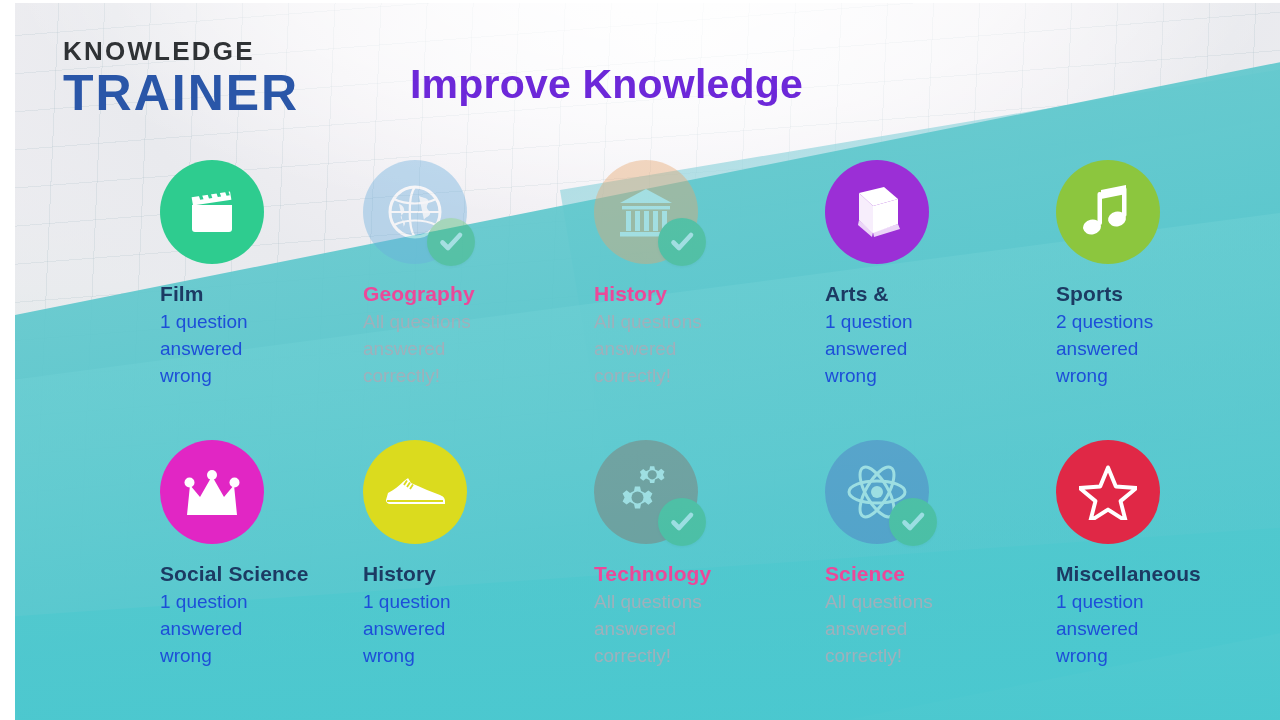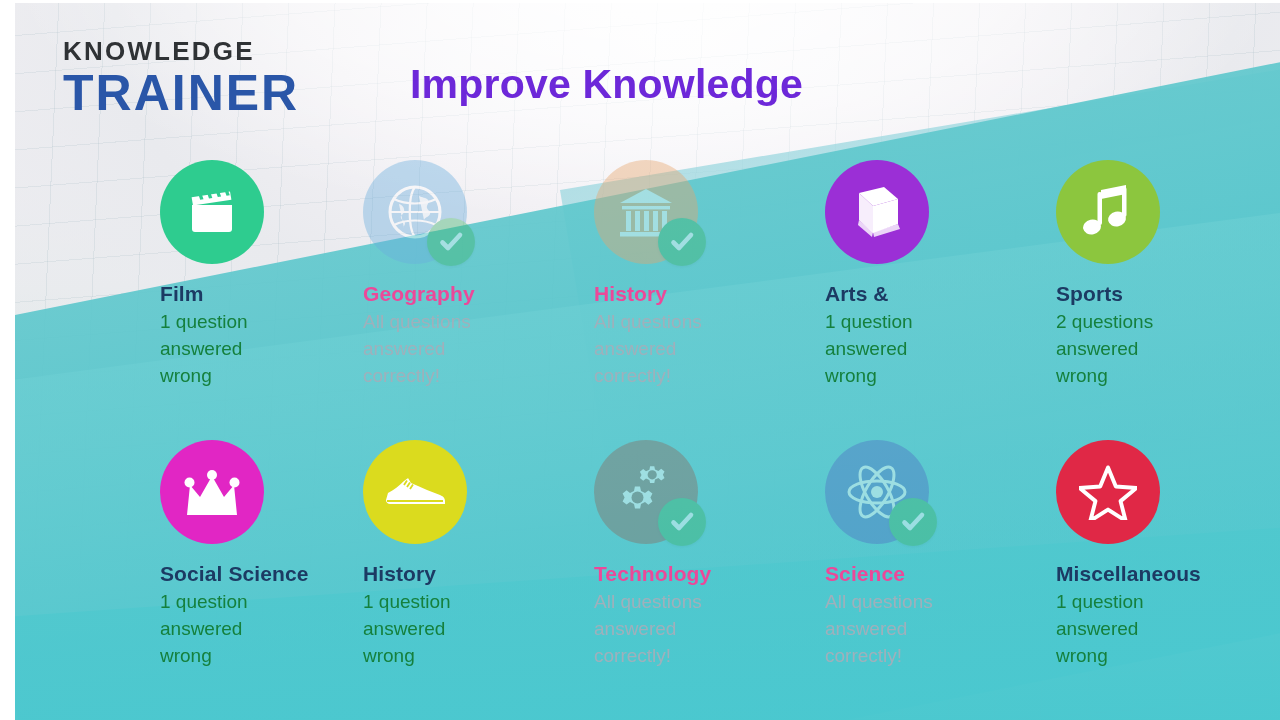"1 question answered wrong" .cat-status { color: #15803d -> #1d4ed8 }
